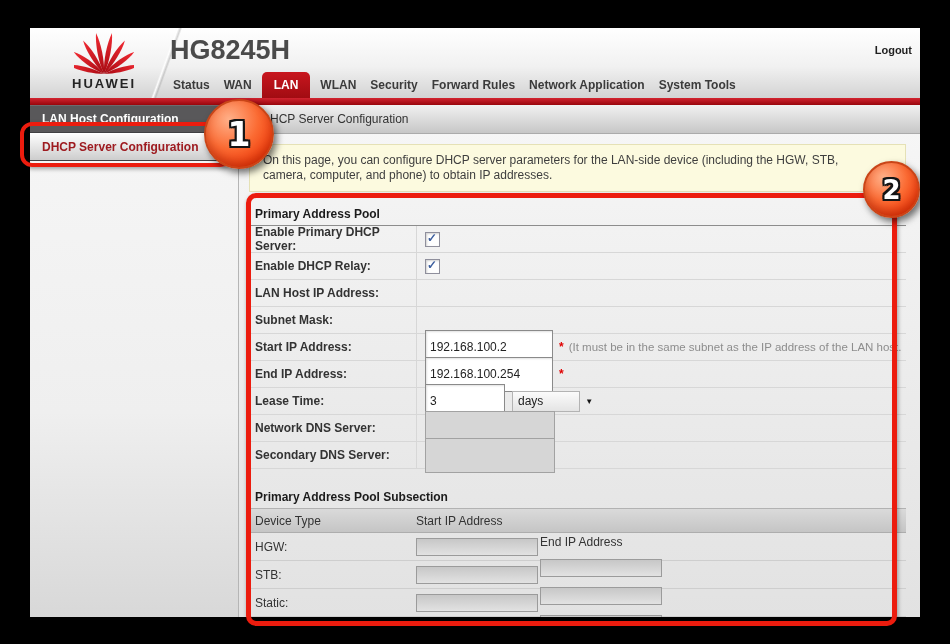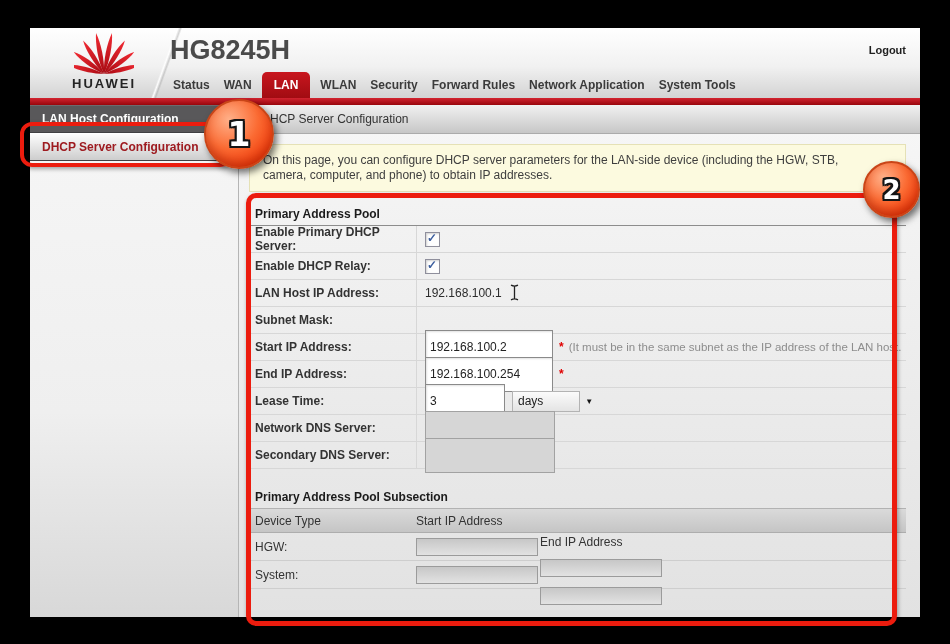"Logout" .logout { right: 14px -> 8px }
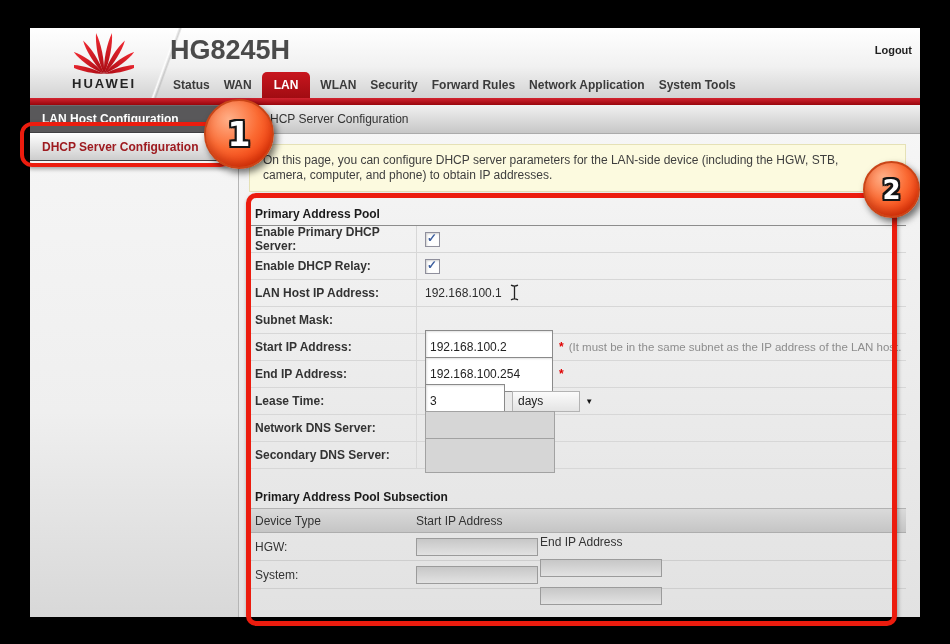"192.168.100.1" div.fctrl { html: <div> <span>192.168.100.1</span> <span> <svg> <path></path> </svg> </span> </div> -> none }
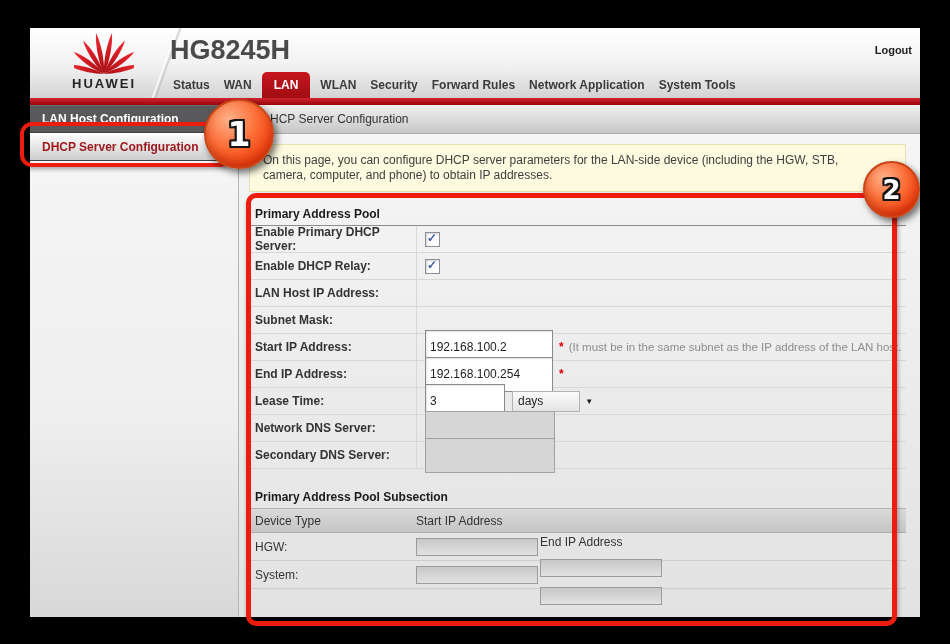"STB:" div.trow { html: none -> <div> <div>STB:</div> <div><input></div> <div><input></div> </div> }
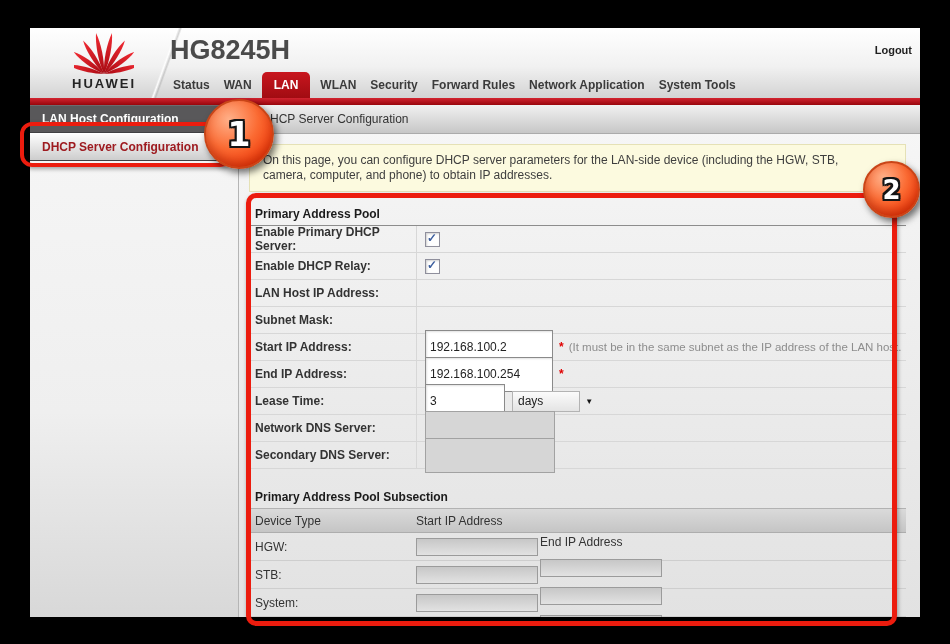"System:" div.c1 { text: System -> Static }
